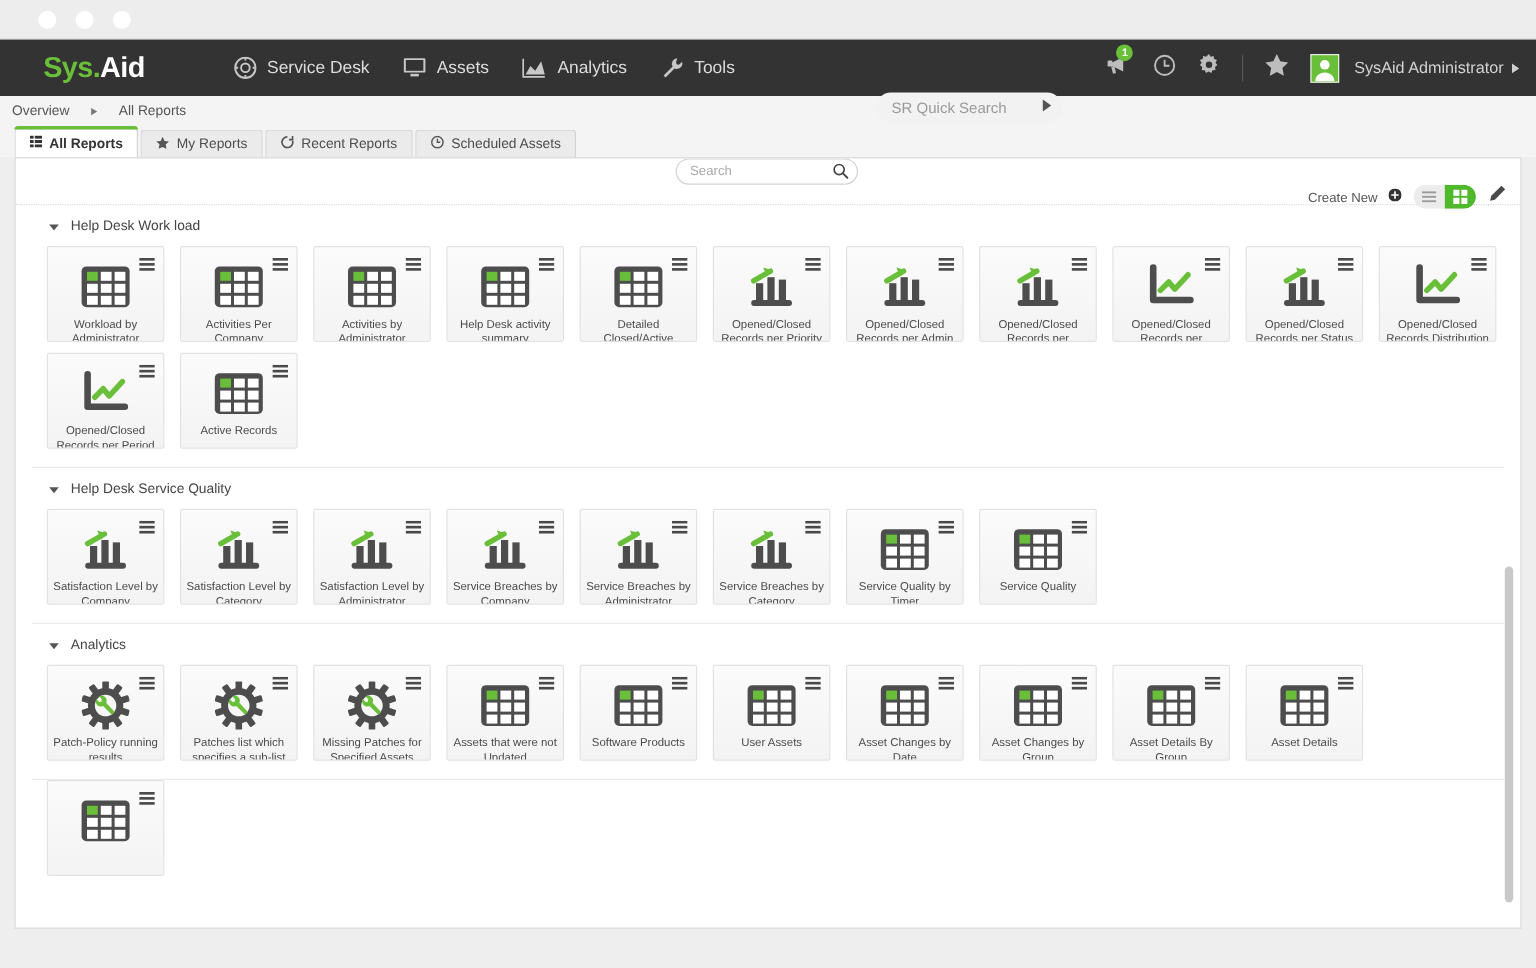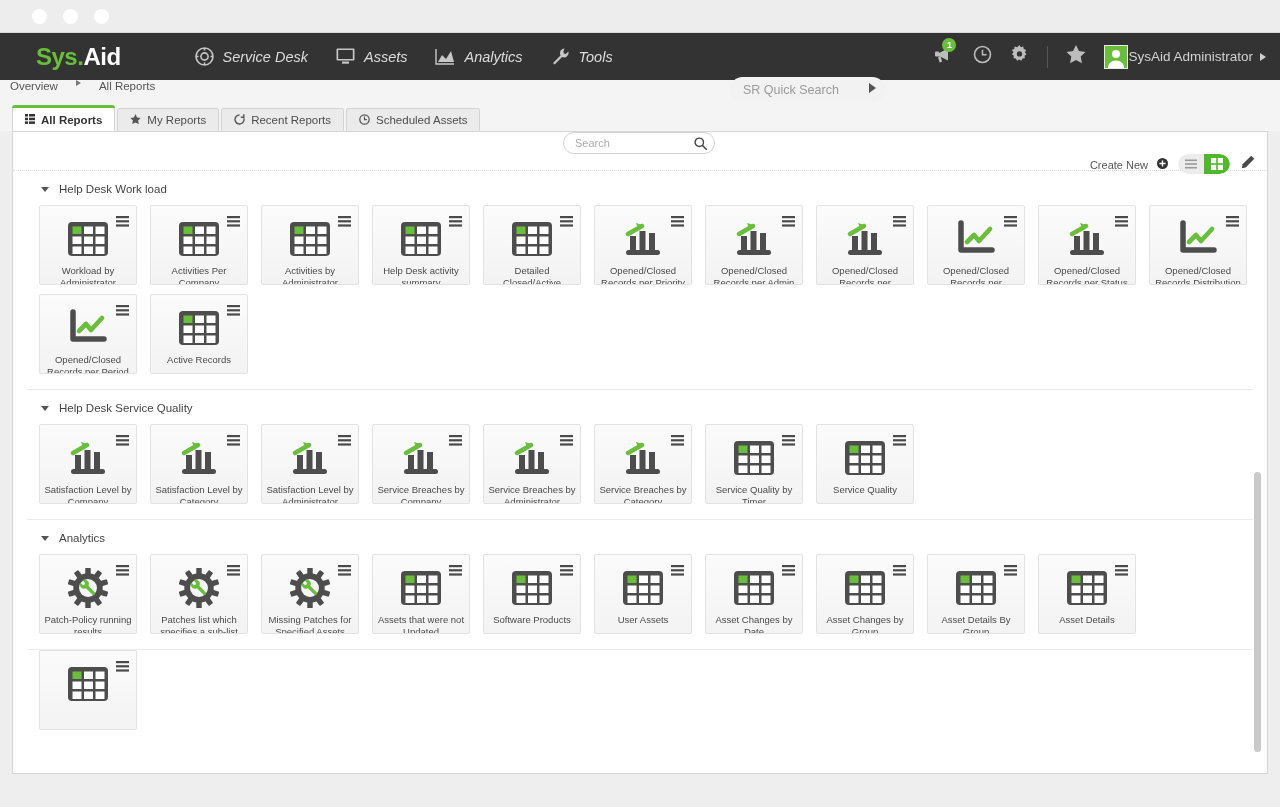"Service Desk" .nav-item { font-style: italic -> none }
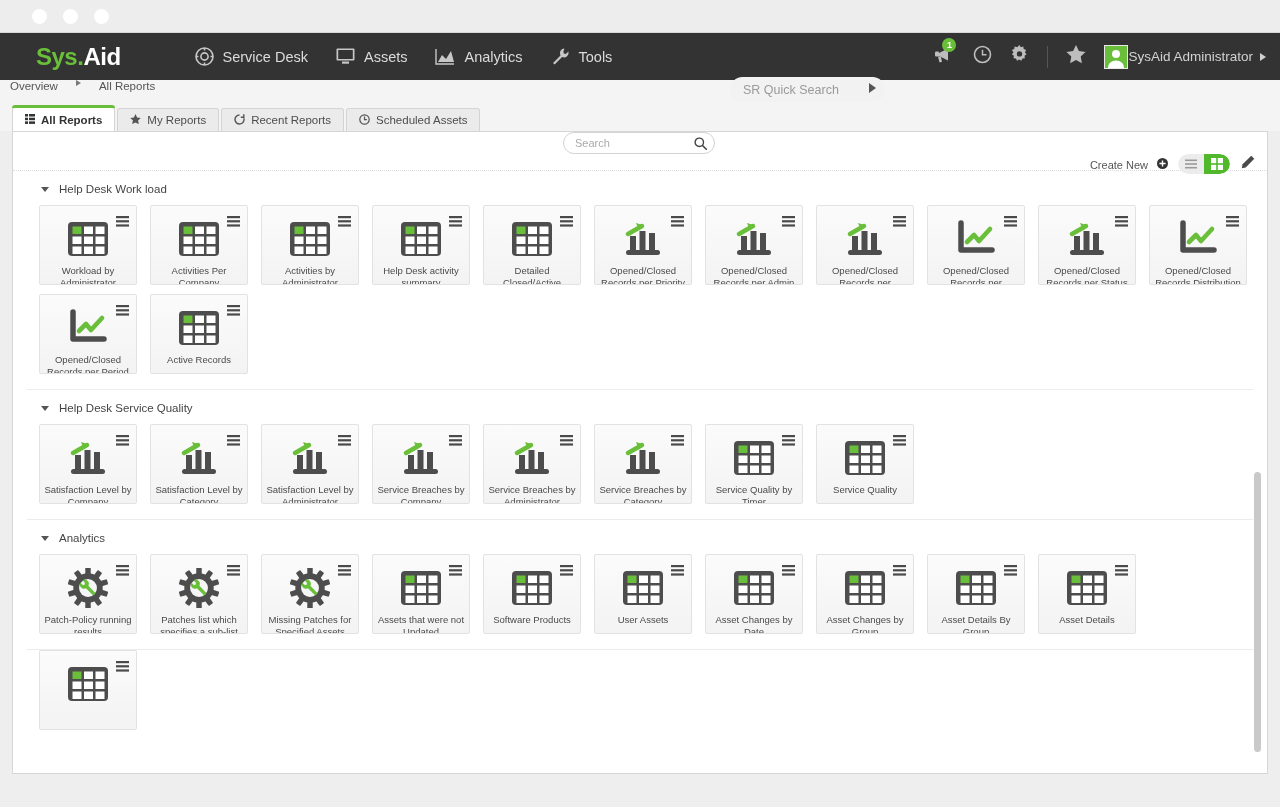"SysAid Administrator" .user-name { margin-left: 0 -> 12px }
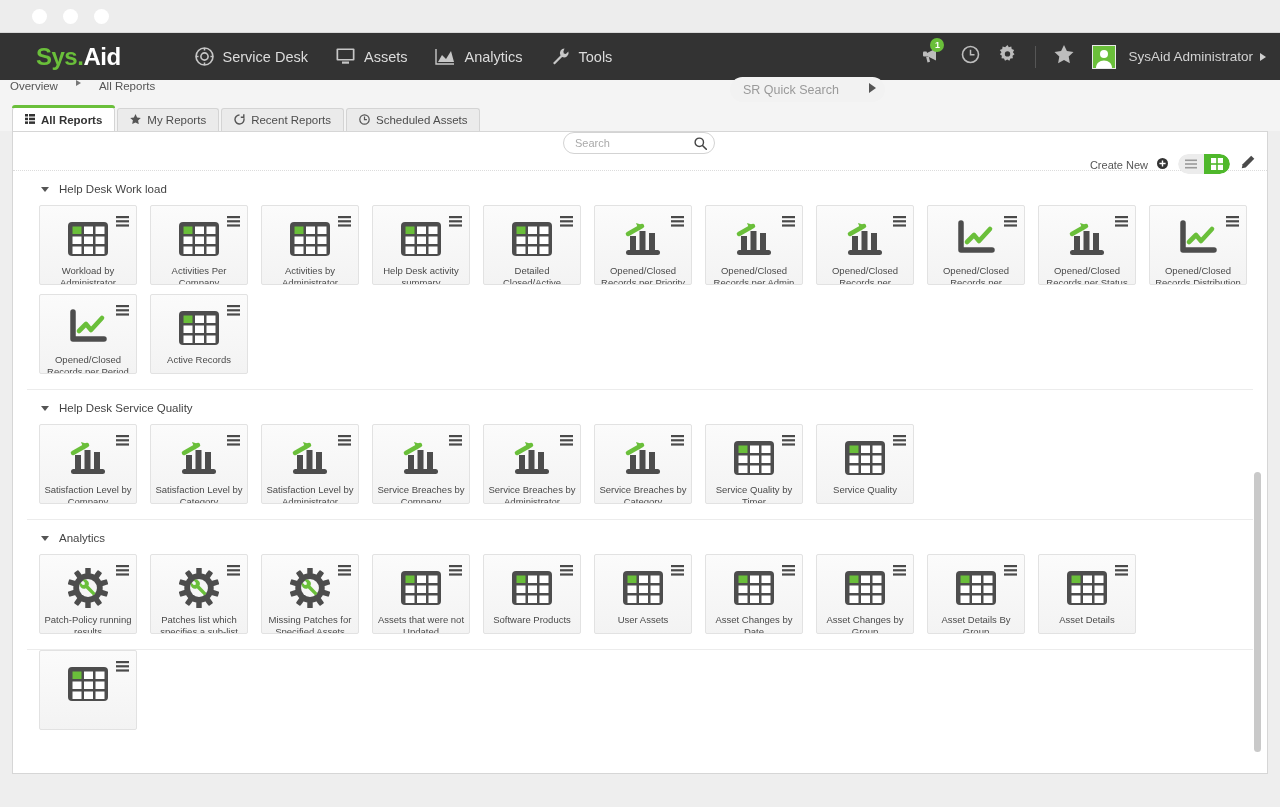"Overview" .breadcrumb { align-items: none -> center }
